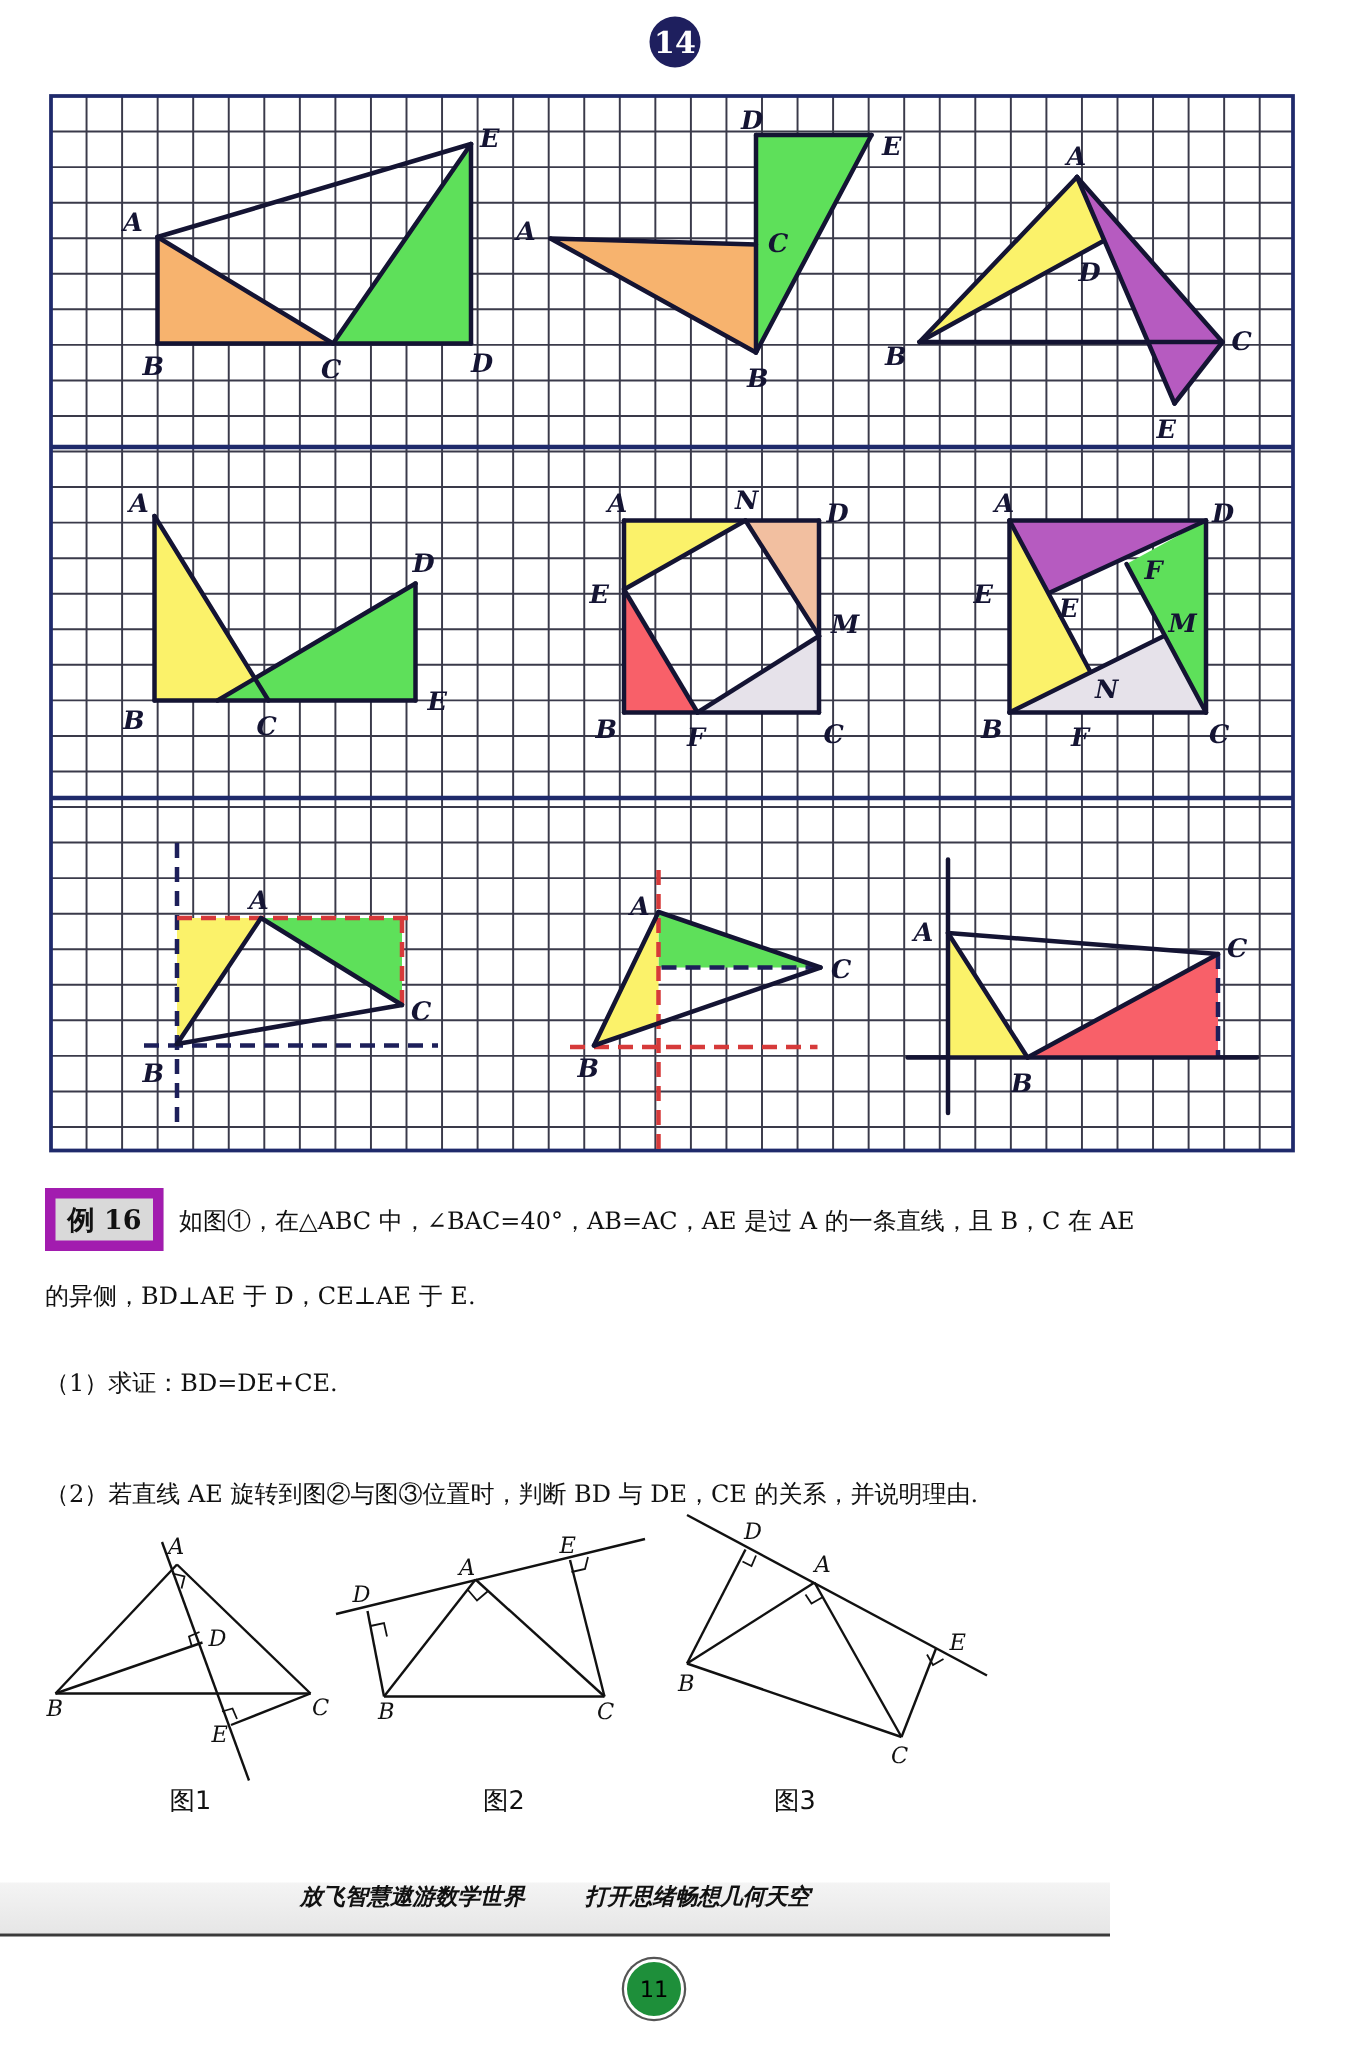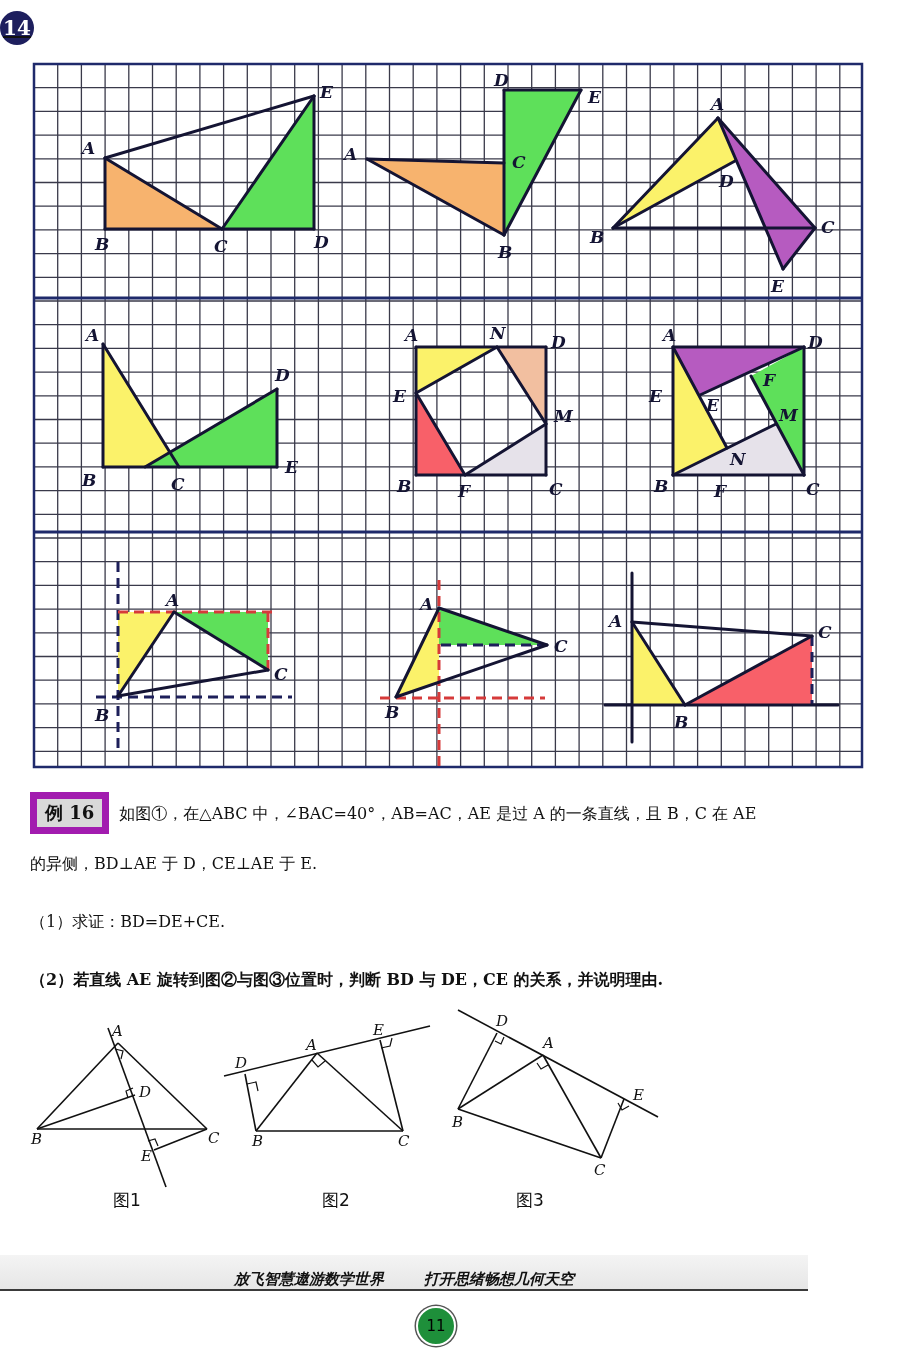"14" .title-bar { justify-content: none -> center; text-decoration: underline -> none }
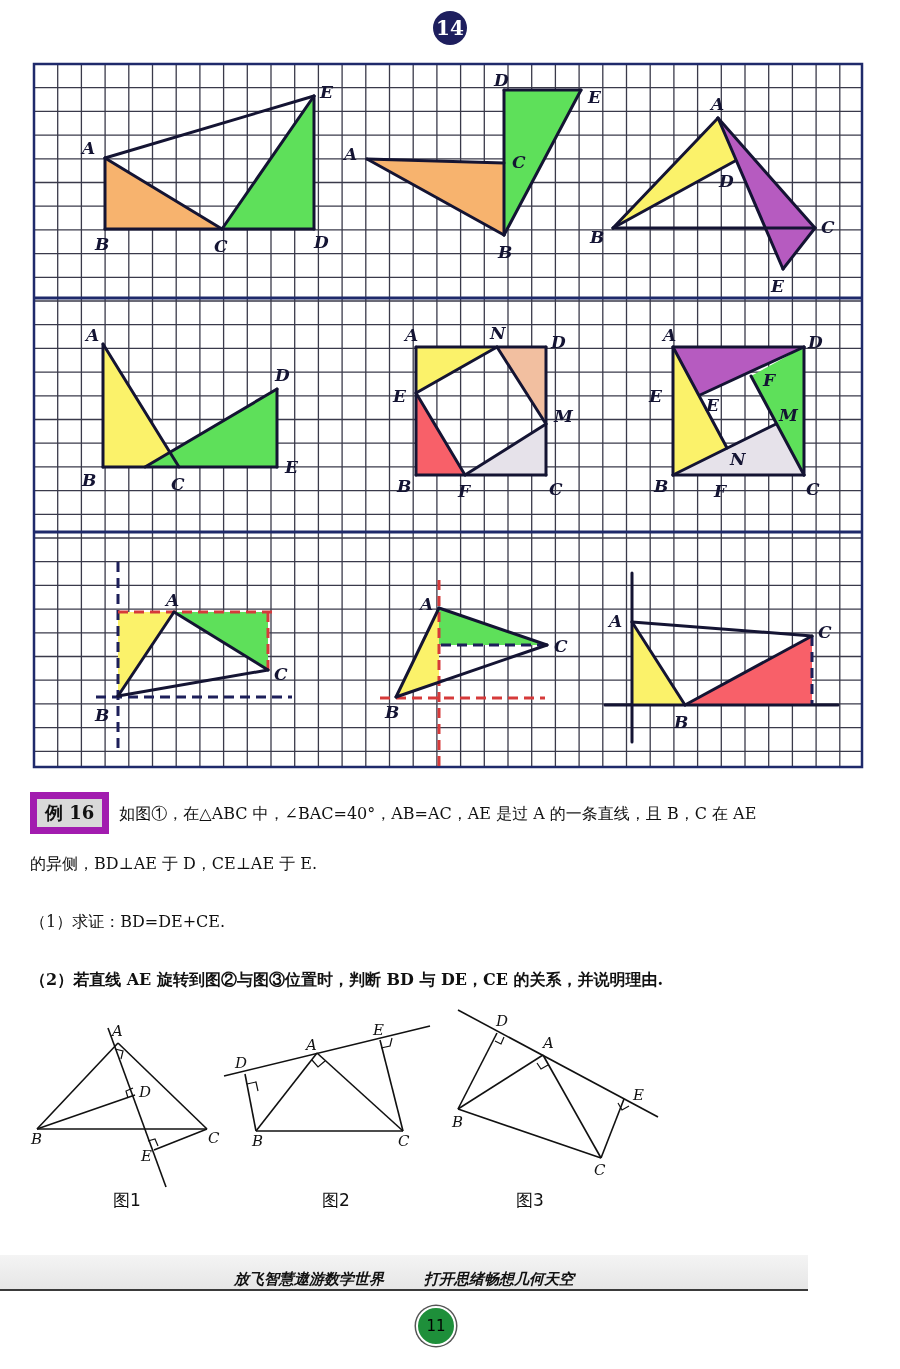"（2）若直线 AE 旋转到图②与图③位置时，判断 BD 与" div.ex-line { font-weight: bold -> none; top: 180px -> 196px }
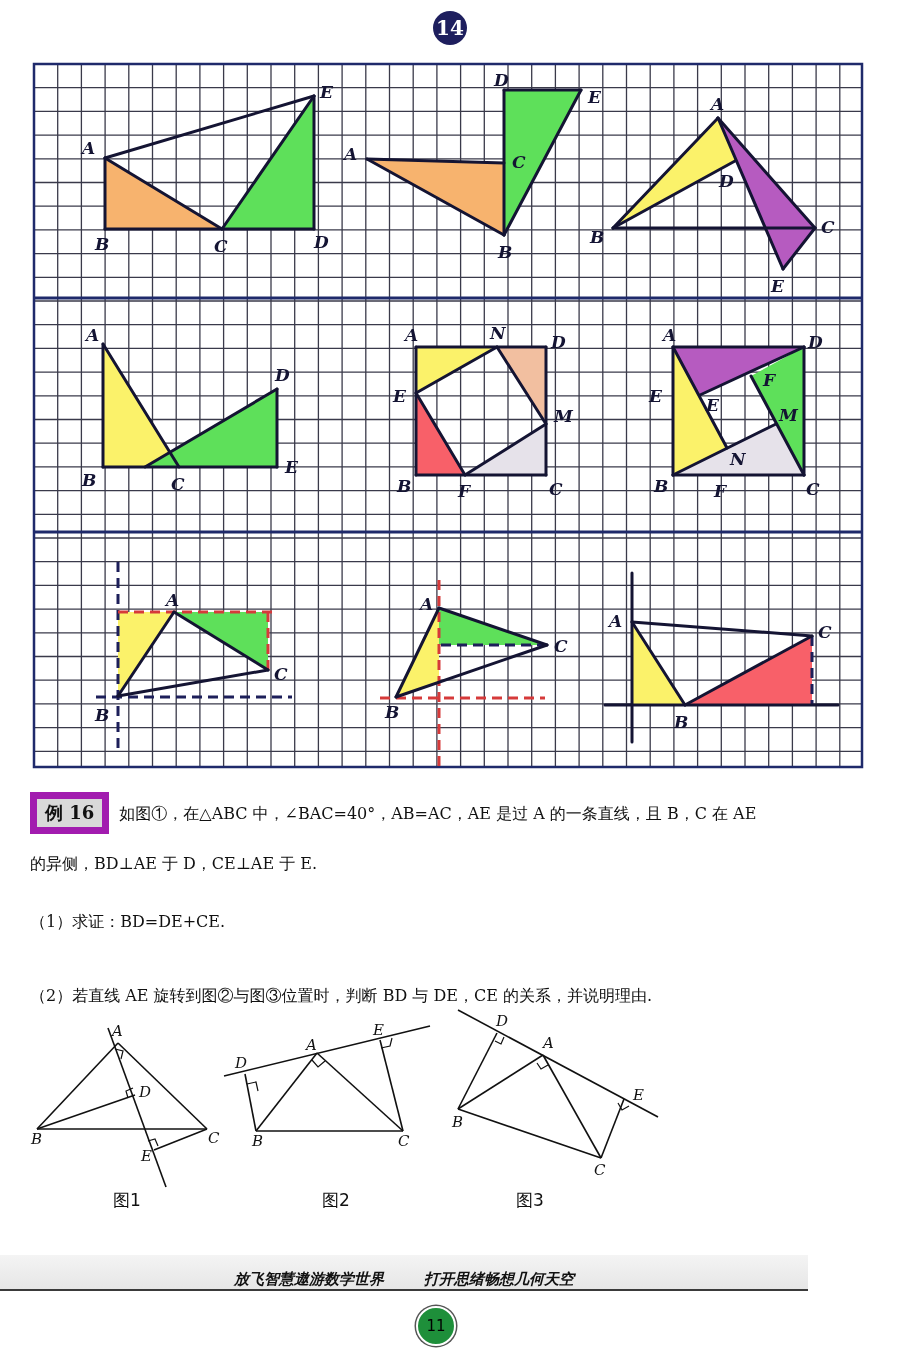"放飞智慧遨游数学世界" .footer-band { align-items: flex-end -> flex-start; width: 808px -> 740px }
